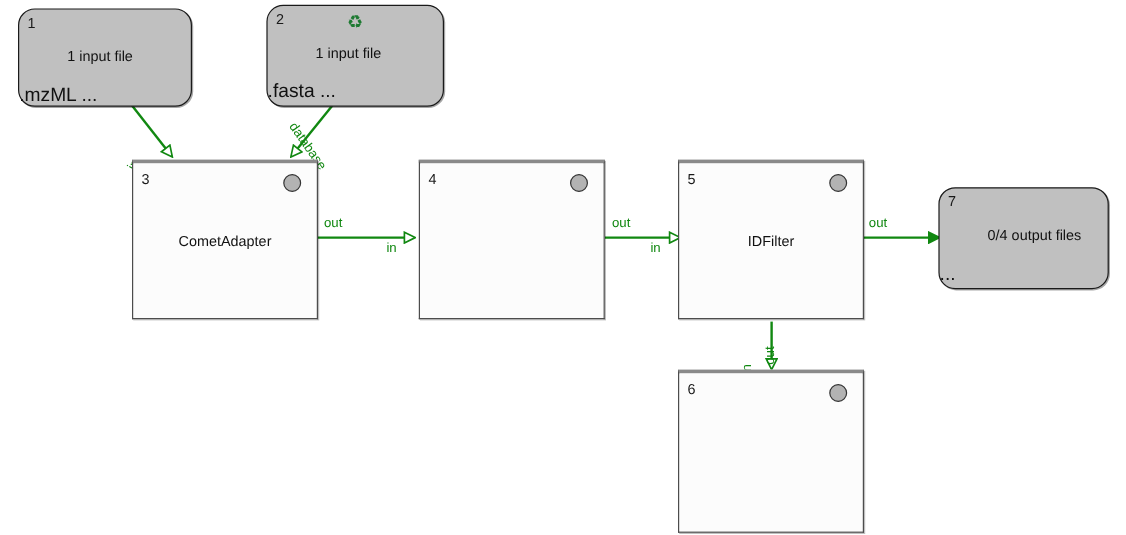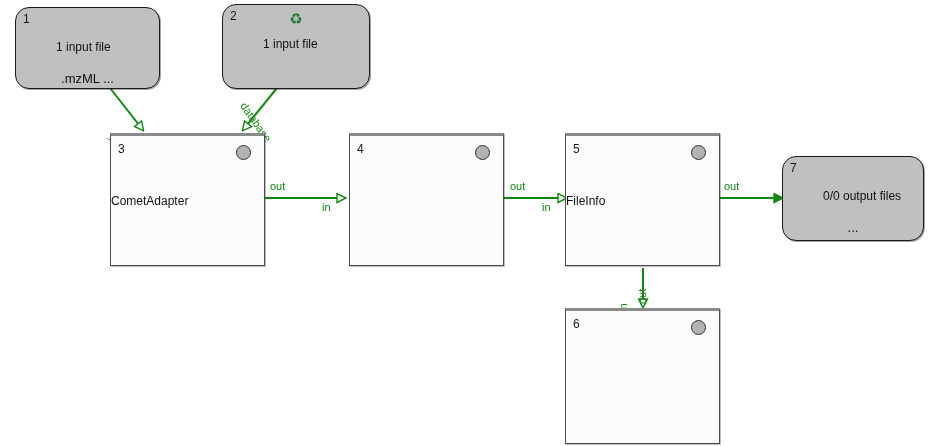".mzML ..." .io-line2 { font-size: 13px -> 16px; text-align: center -> left }
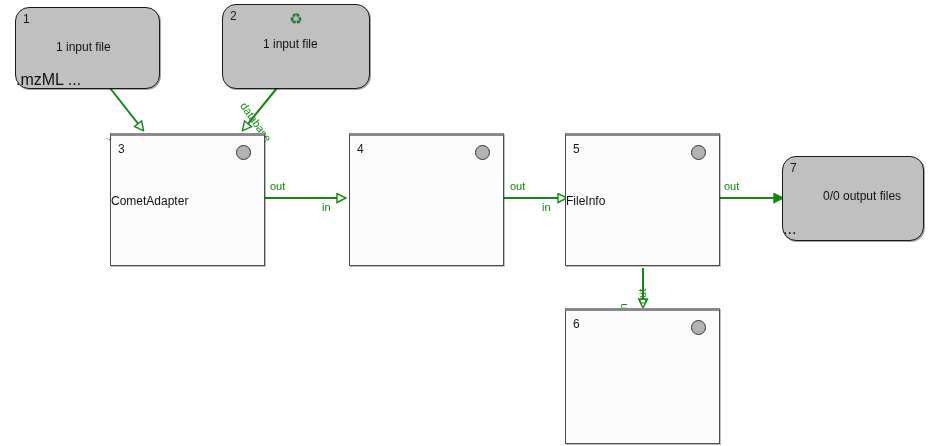".fasta ..." span.io-line2 { html: none -> <span>.fasta ...</span> }
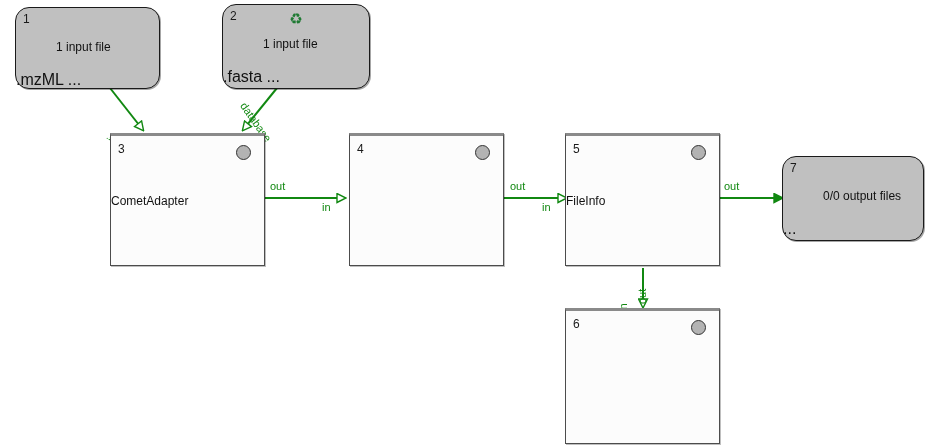"CometAdapter" .proc-label { text-align: none -> center }
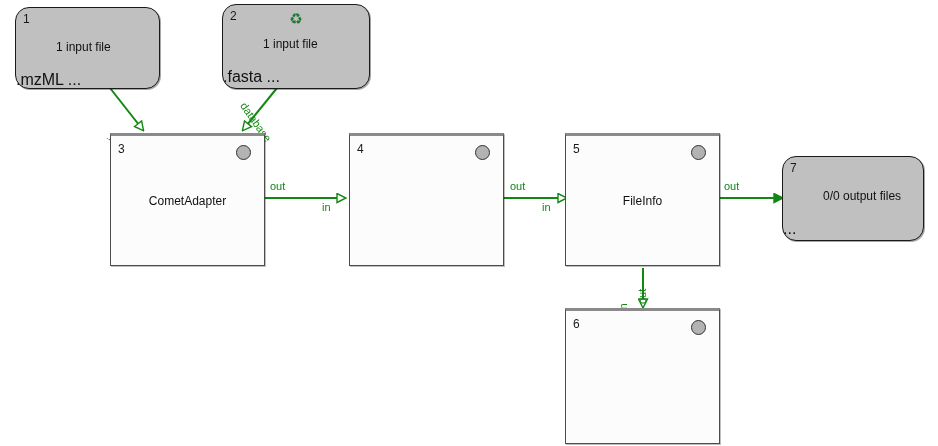"FileInfo" span.proc-label { text: FileInfo -> IDFilter }
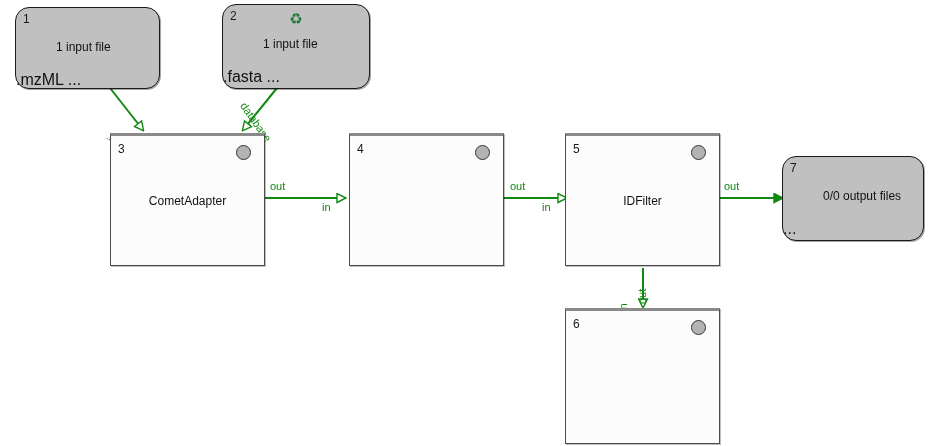"0/0 output files" span.io-line1 { text: 0/0 -> 0/4 }
